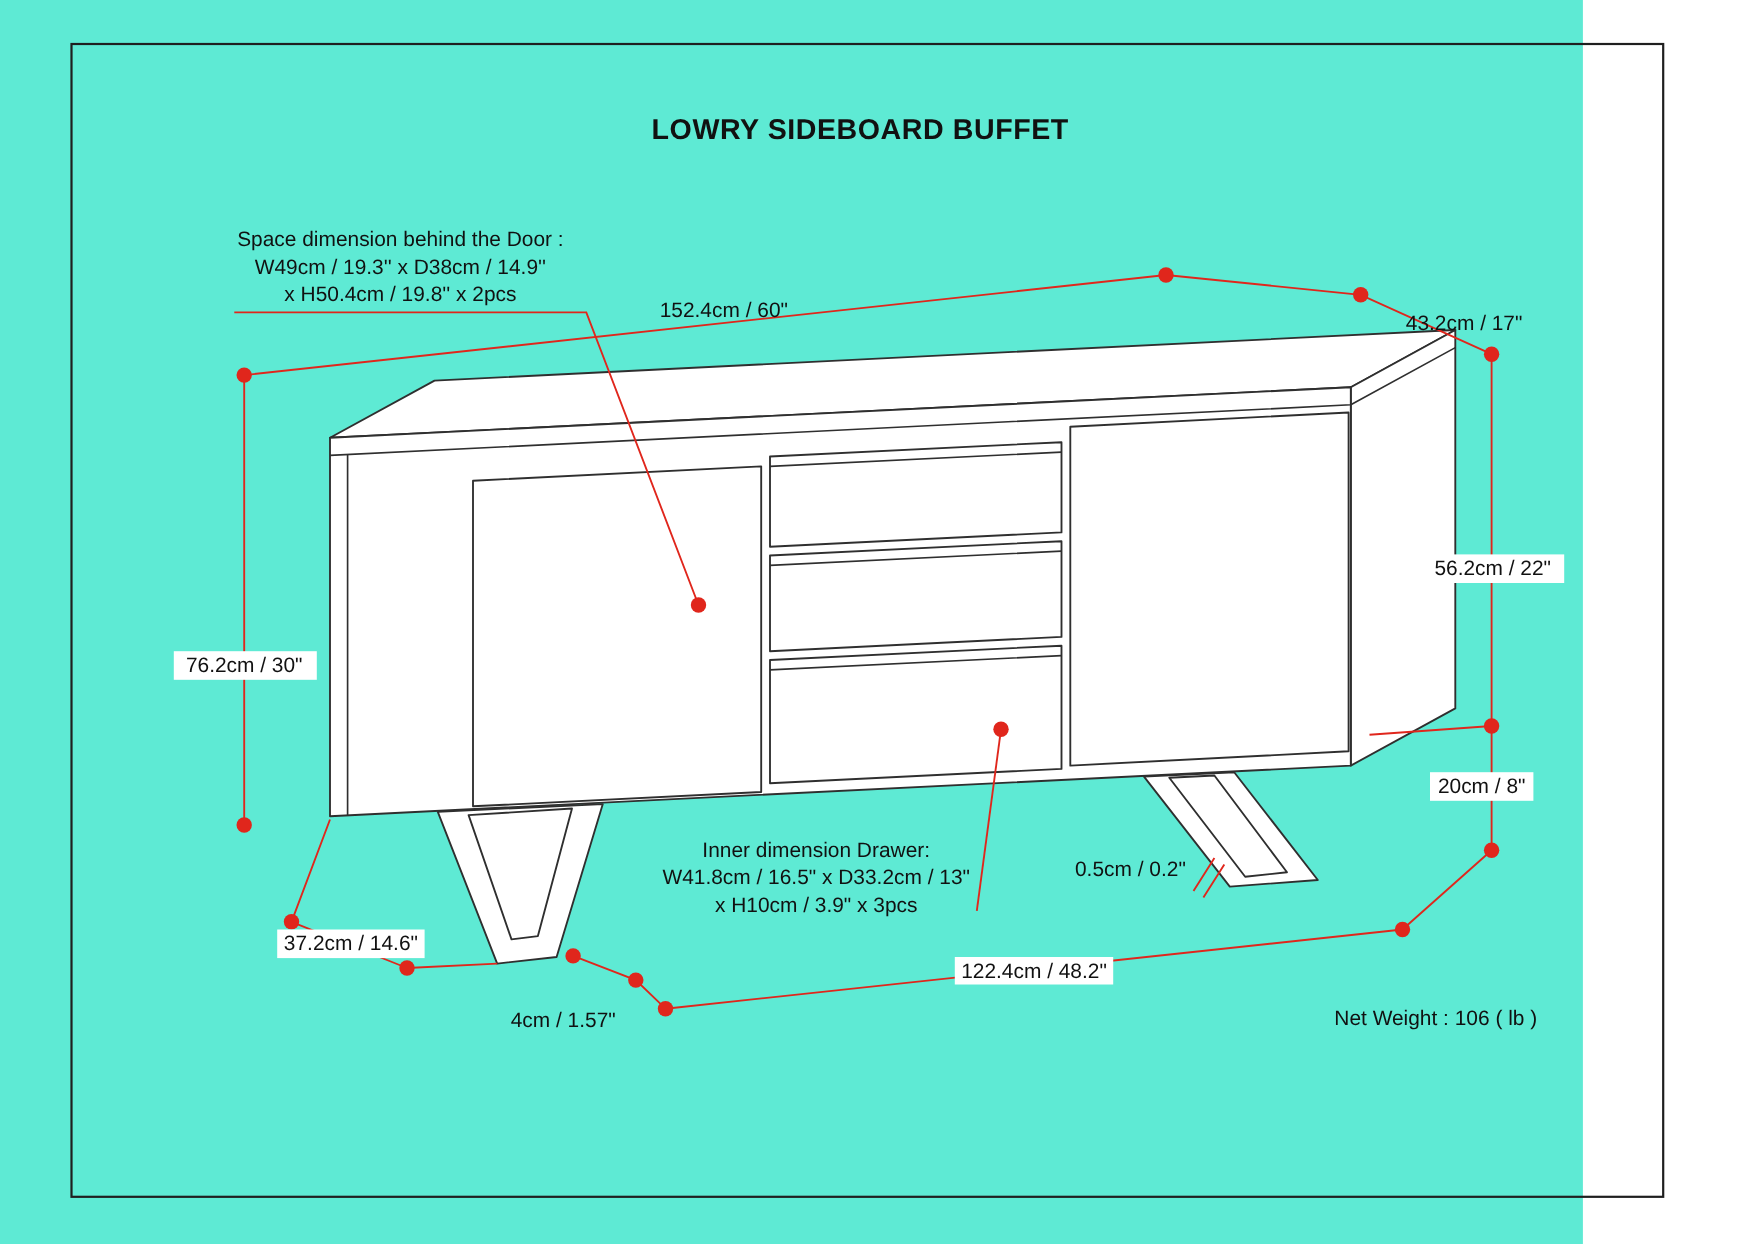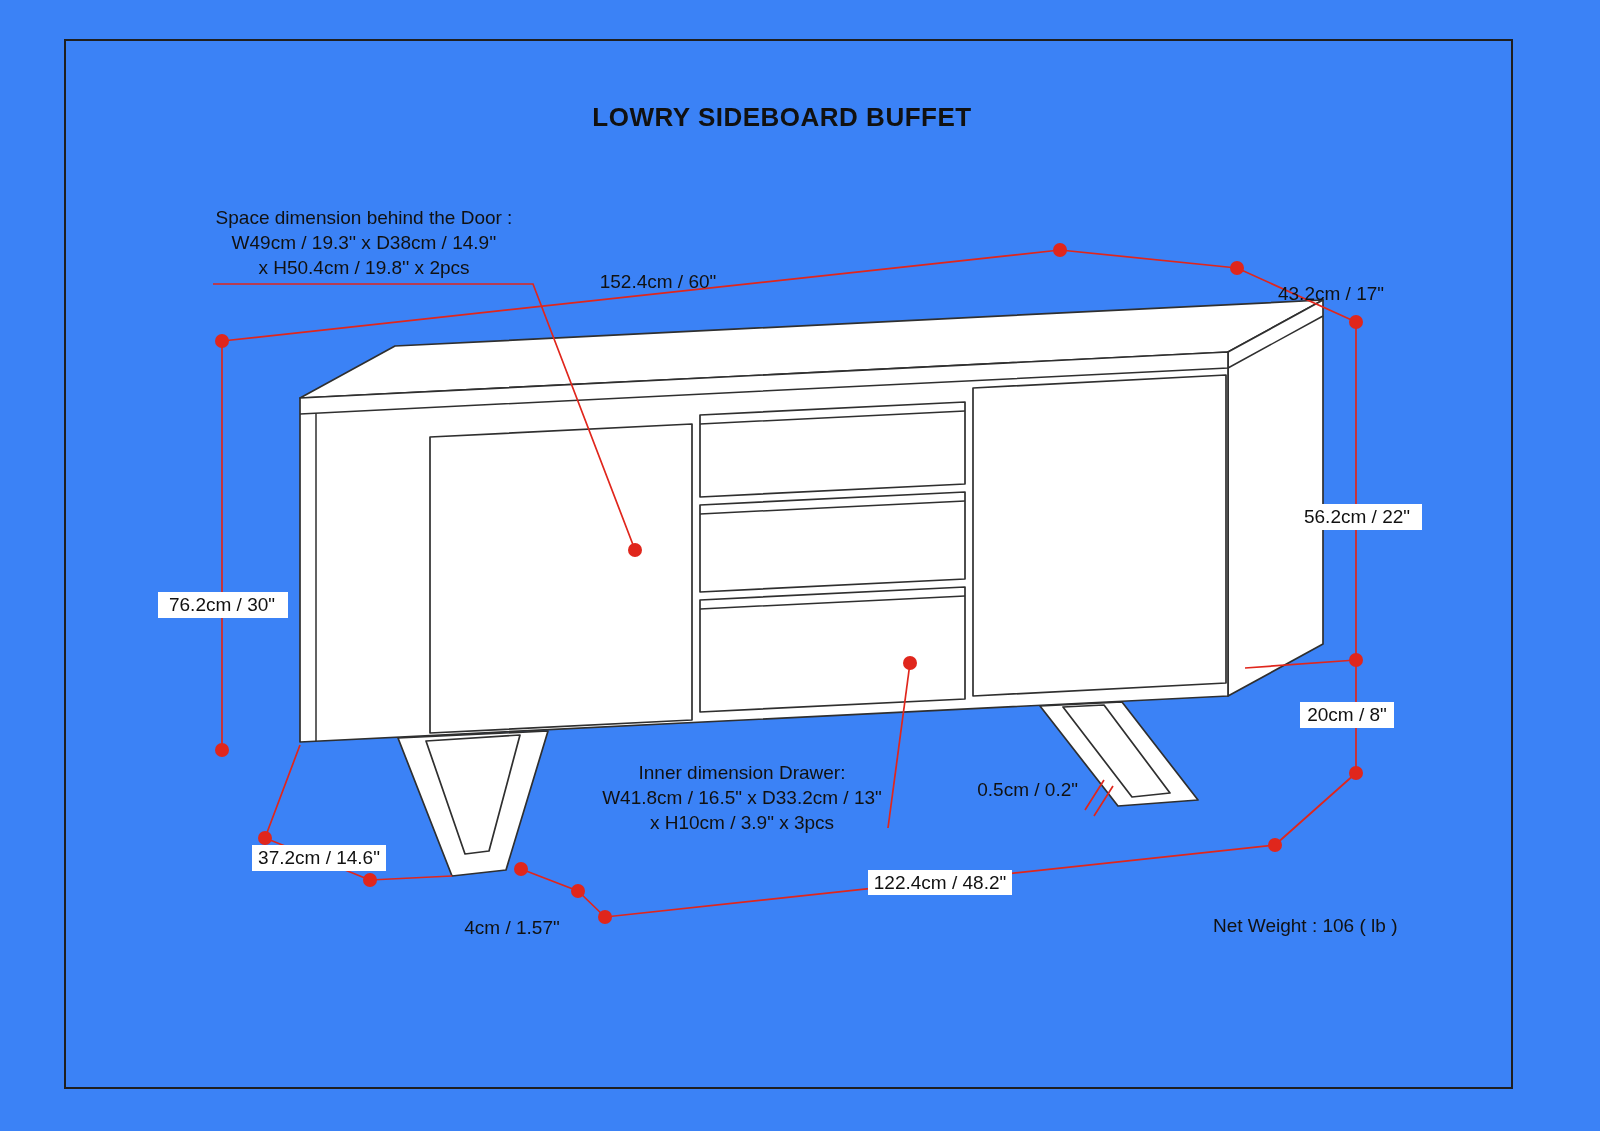"LOWRY SIDEBOARD BUFFET" #page { background: #3b82f6 -> #5eead4; width: 1600px -> 1439px }
